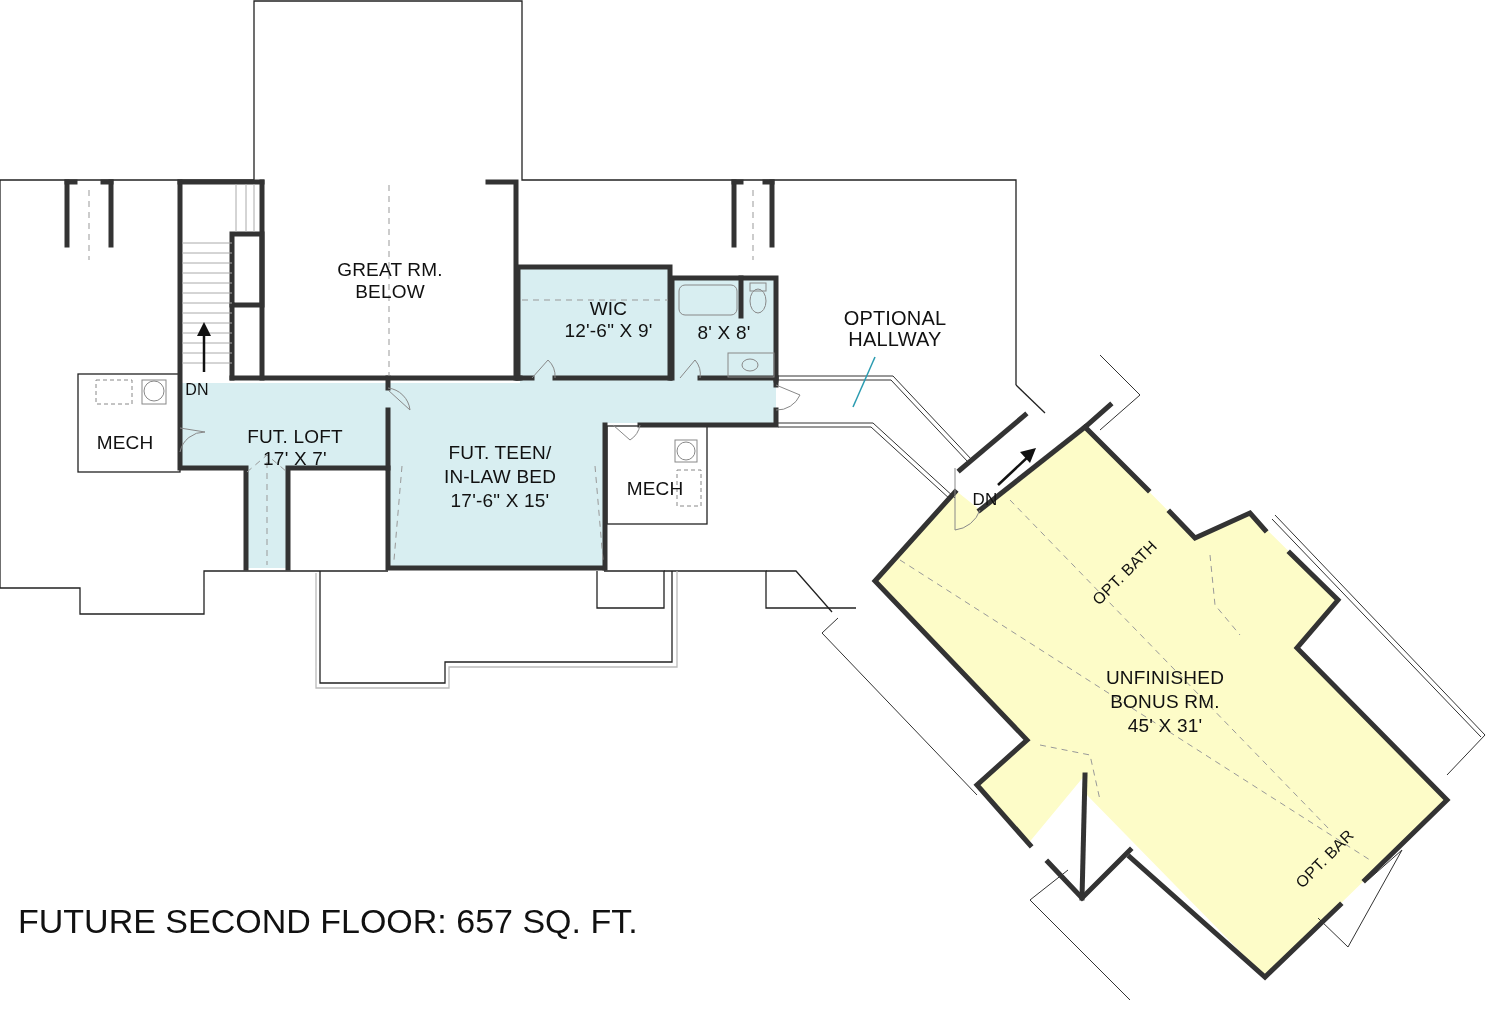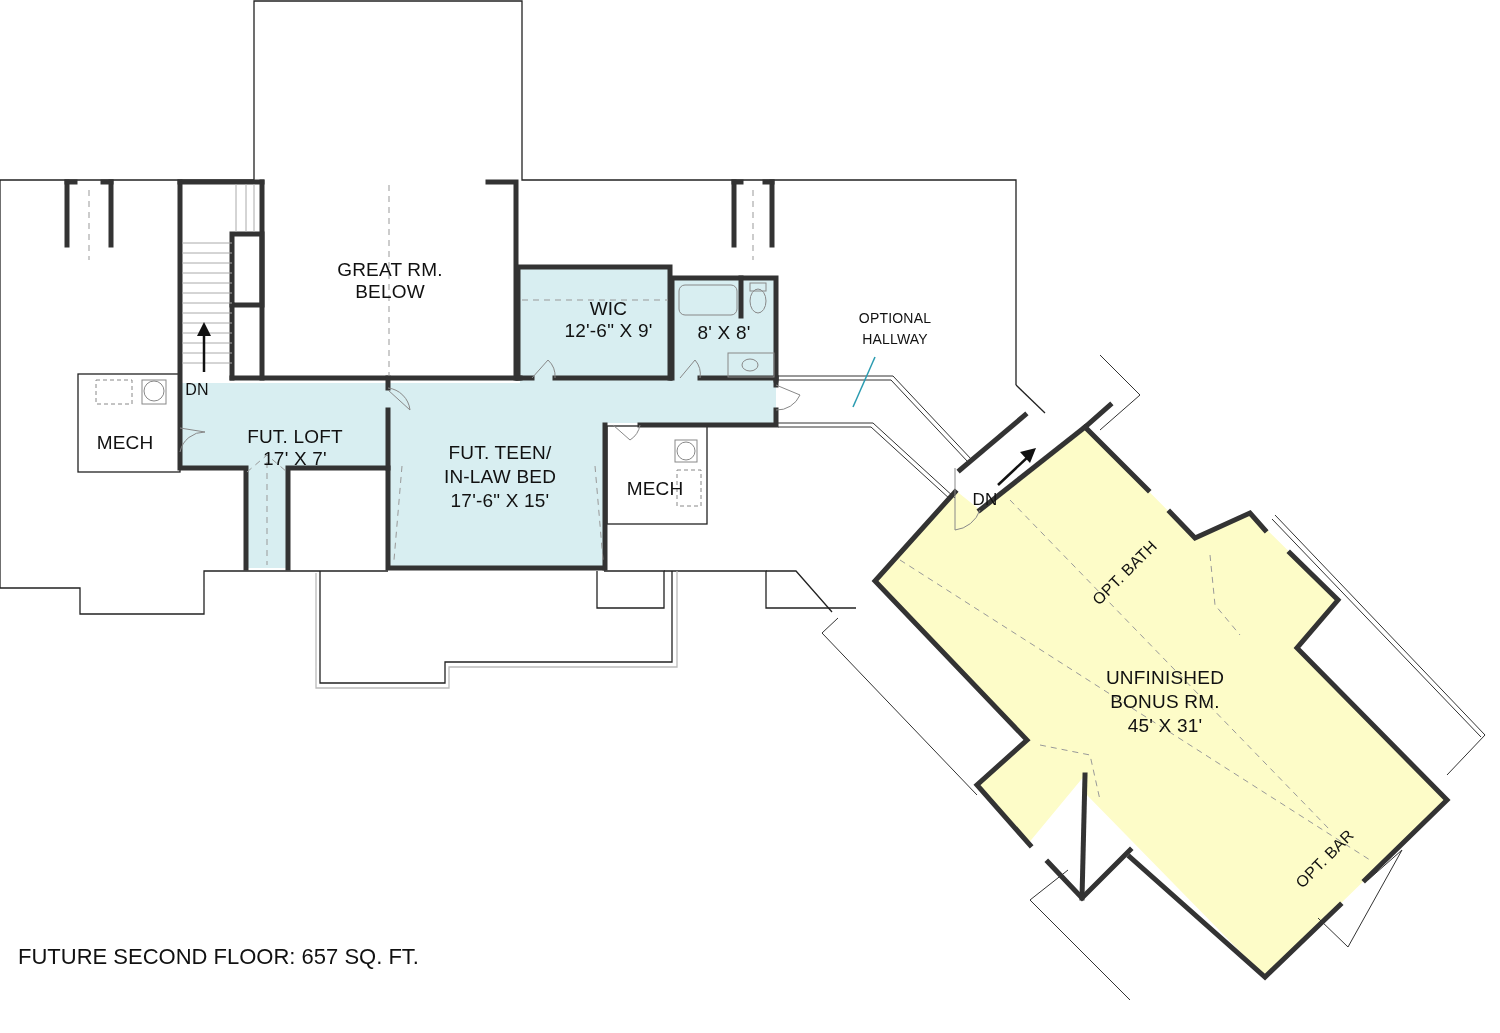"OPTIONAL" div.lbl { font-size: 14px -> 20px }
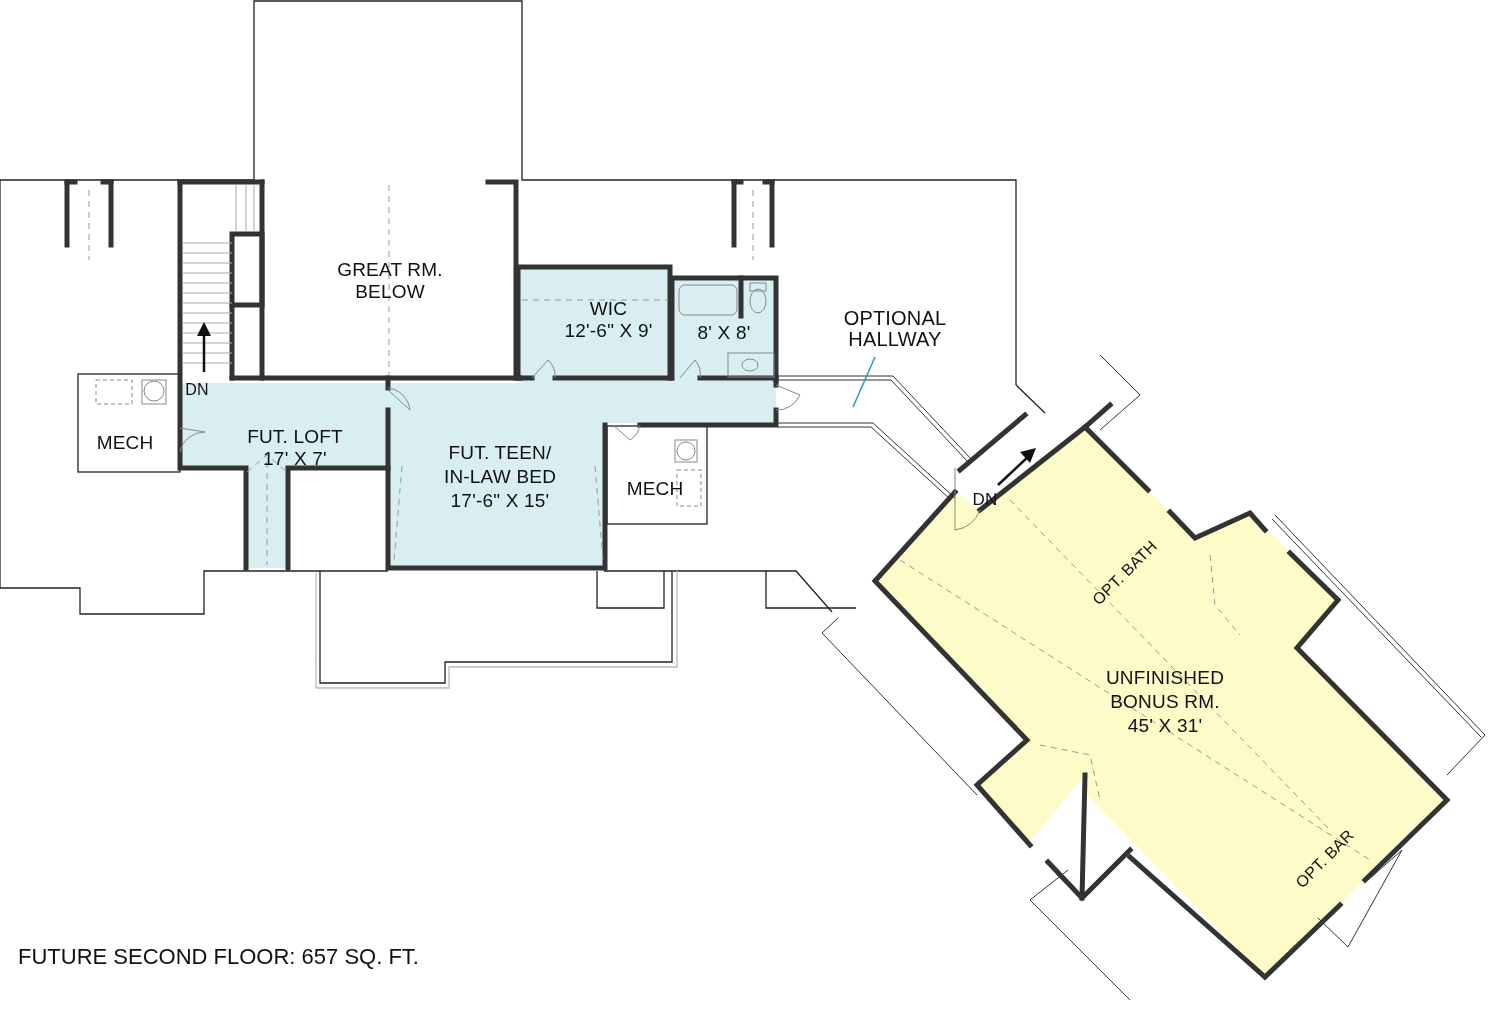"FUTURE SECOND FLOOR: 657 SQ." .footer { font-size: 22px -> 34px; top: 940px -> 904px }
